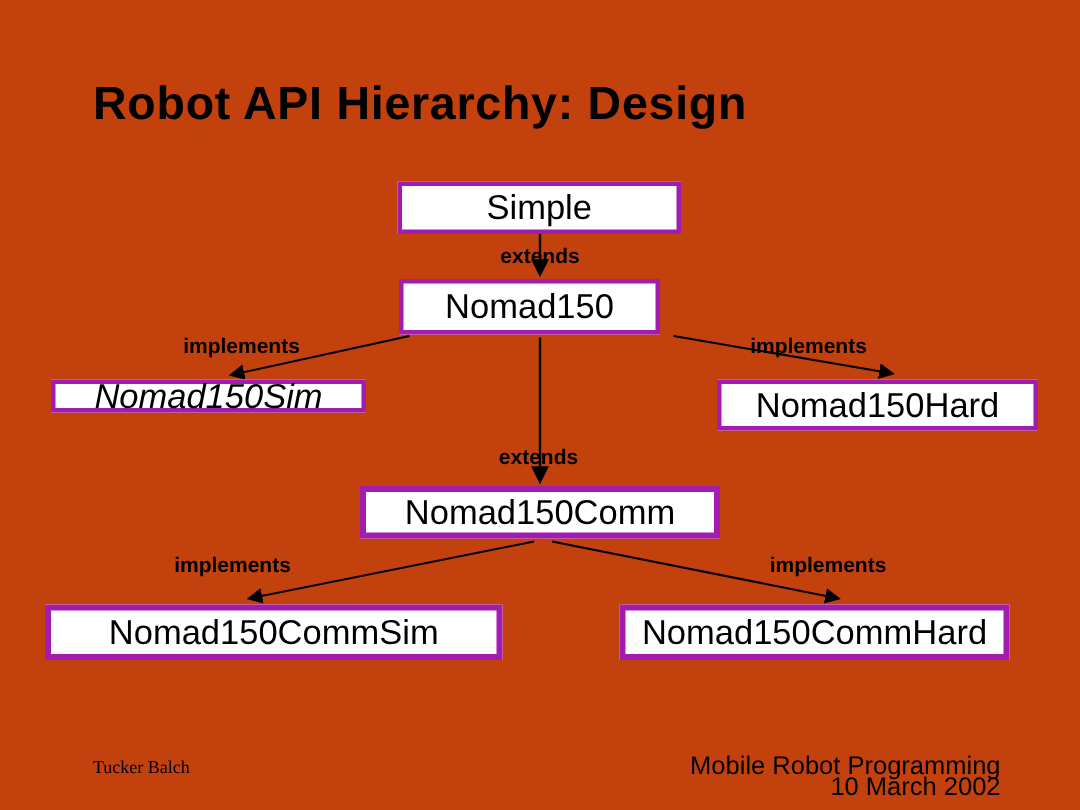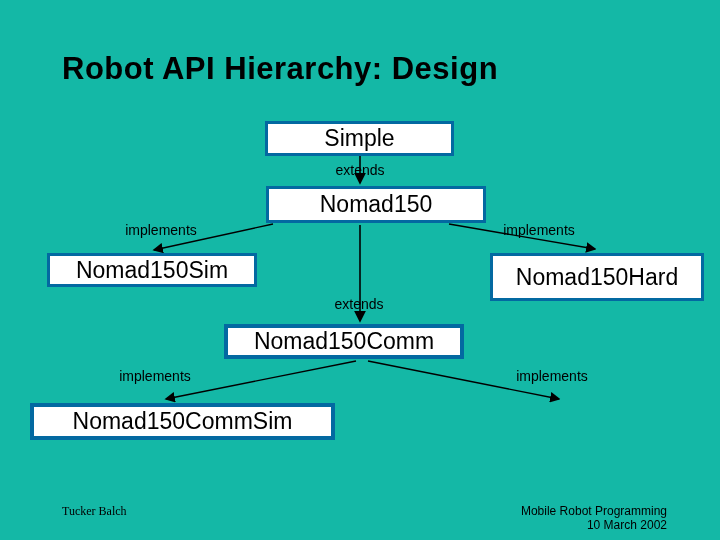"Robot API Hierarchy: Design" .slide { background: #14b8a6 -> #c2410c }
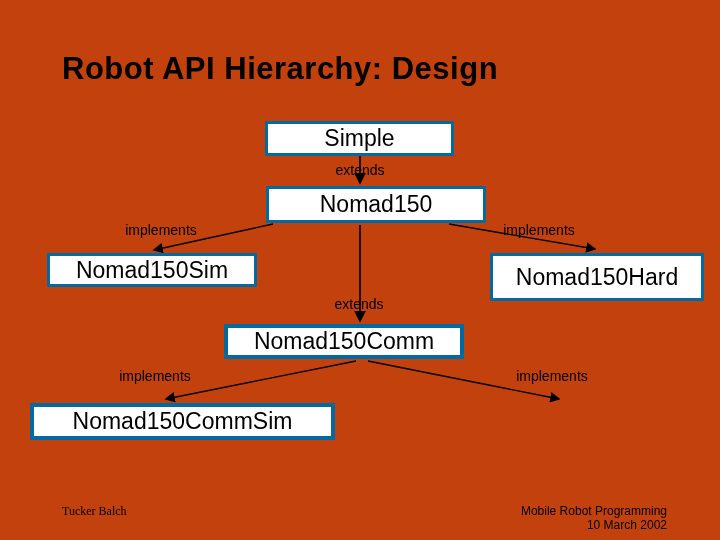"Simple" .node { border: 3px solid #0369a1 -> 3px solid #a21caf }
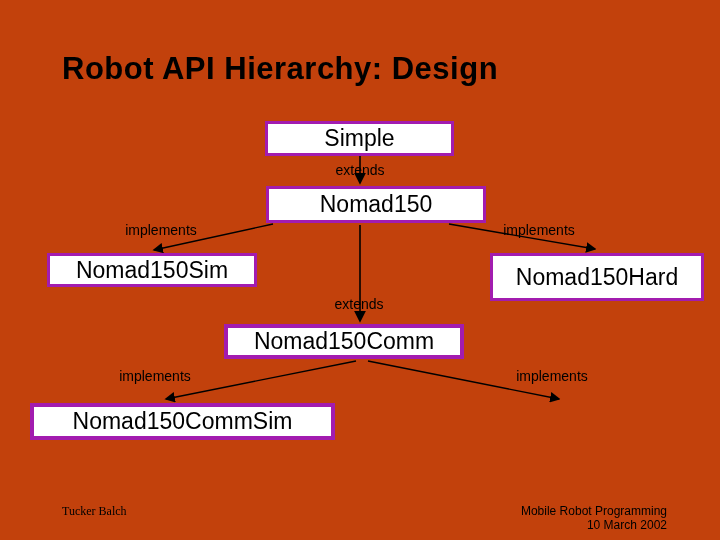"extends" .edge-label { font-weight: none -> bold }
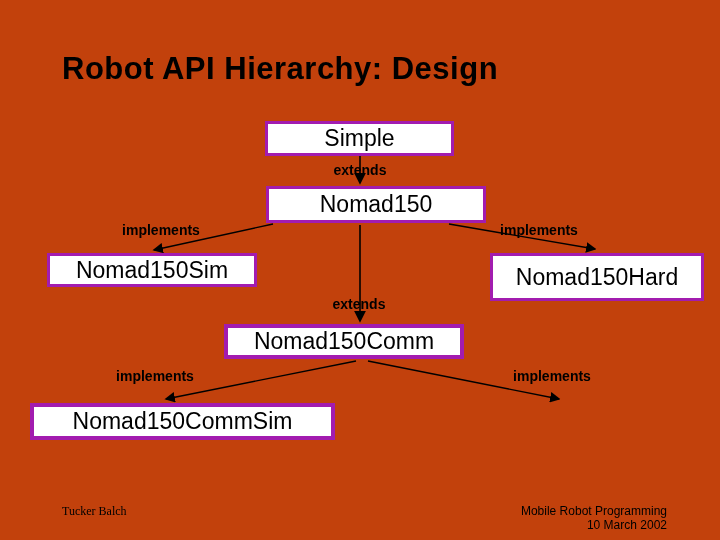"Nomad150" #node-nomad150 { width: 220px -> 174px }
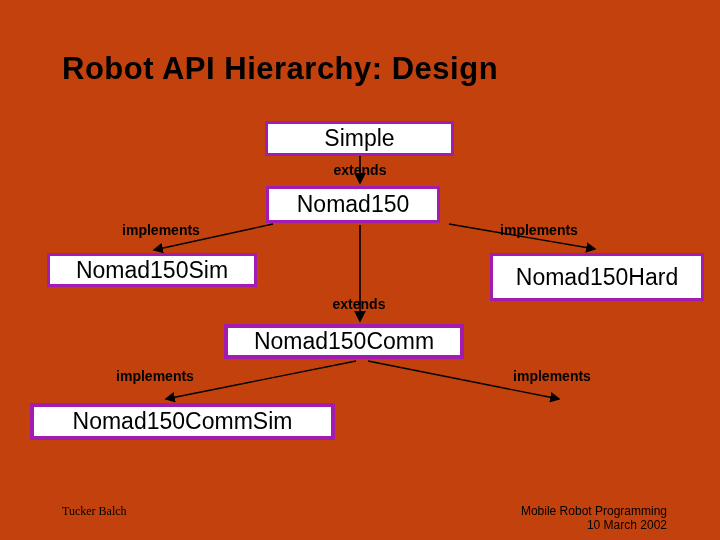"Nomad150Sim" #node-nomad150sim { font-style: none -> italic; height: 34px -> 22px; left: 47px -> 34px }
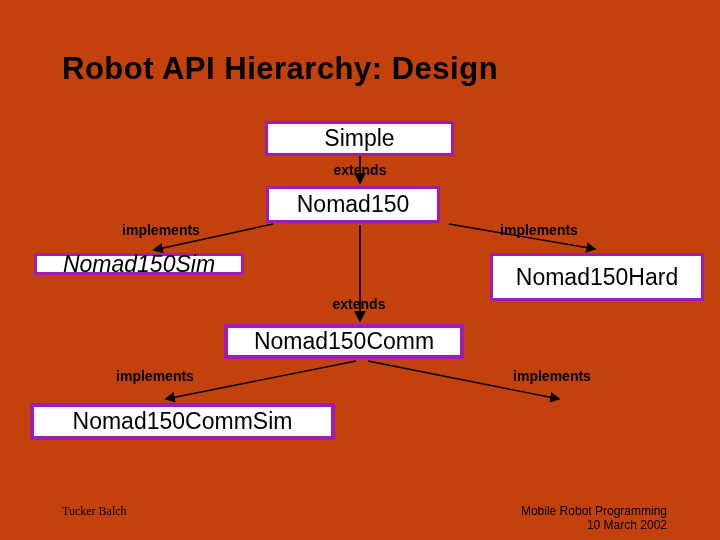"Nomad150Hard" #node-nomad150hard { height: 48px -> 34px; margin-left: 12px -> none }
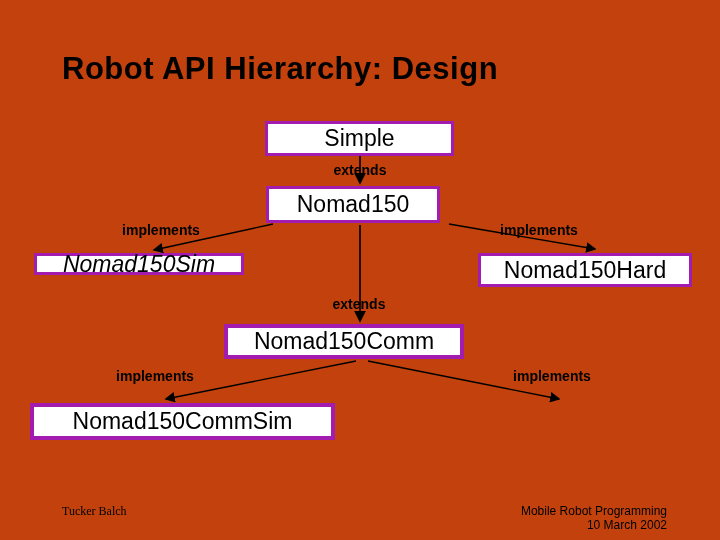"Nomad150Comm" #node-nomad150comm { left: 224px -> 240px }
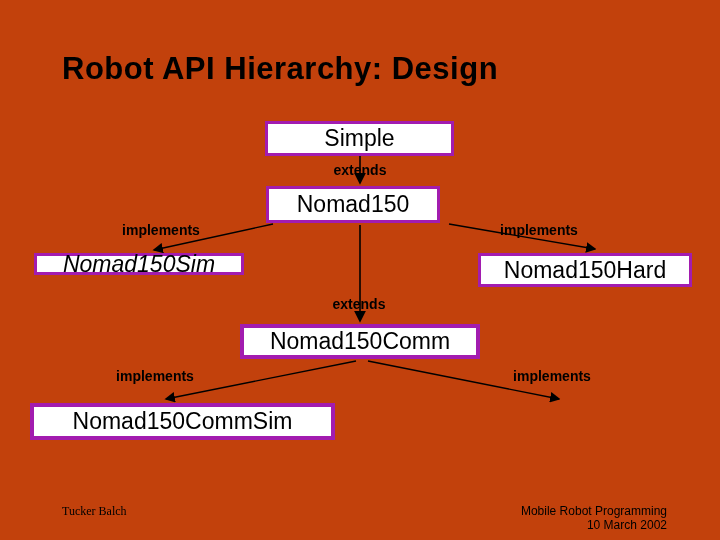"Nomad150CommHard" div.node { html: none -> <div>Nomad150CommHard</div> }
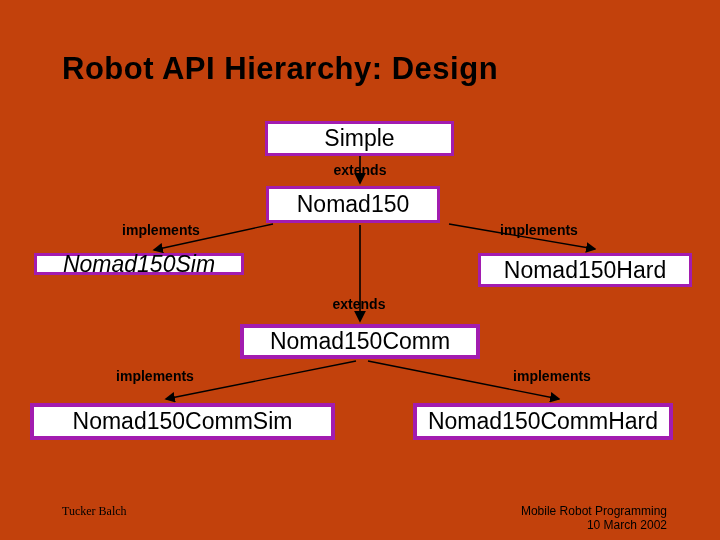"Mobile Robot Programming" .footer-right { font-size: 12px -> 17px }
